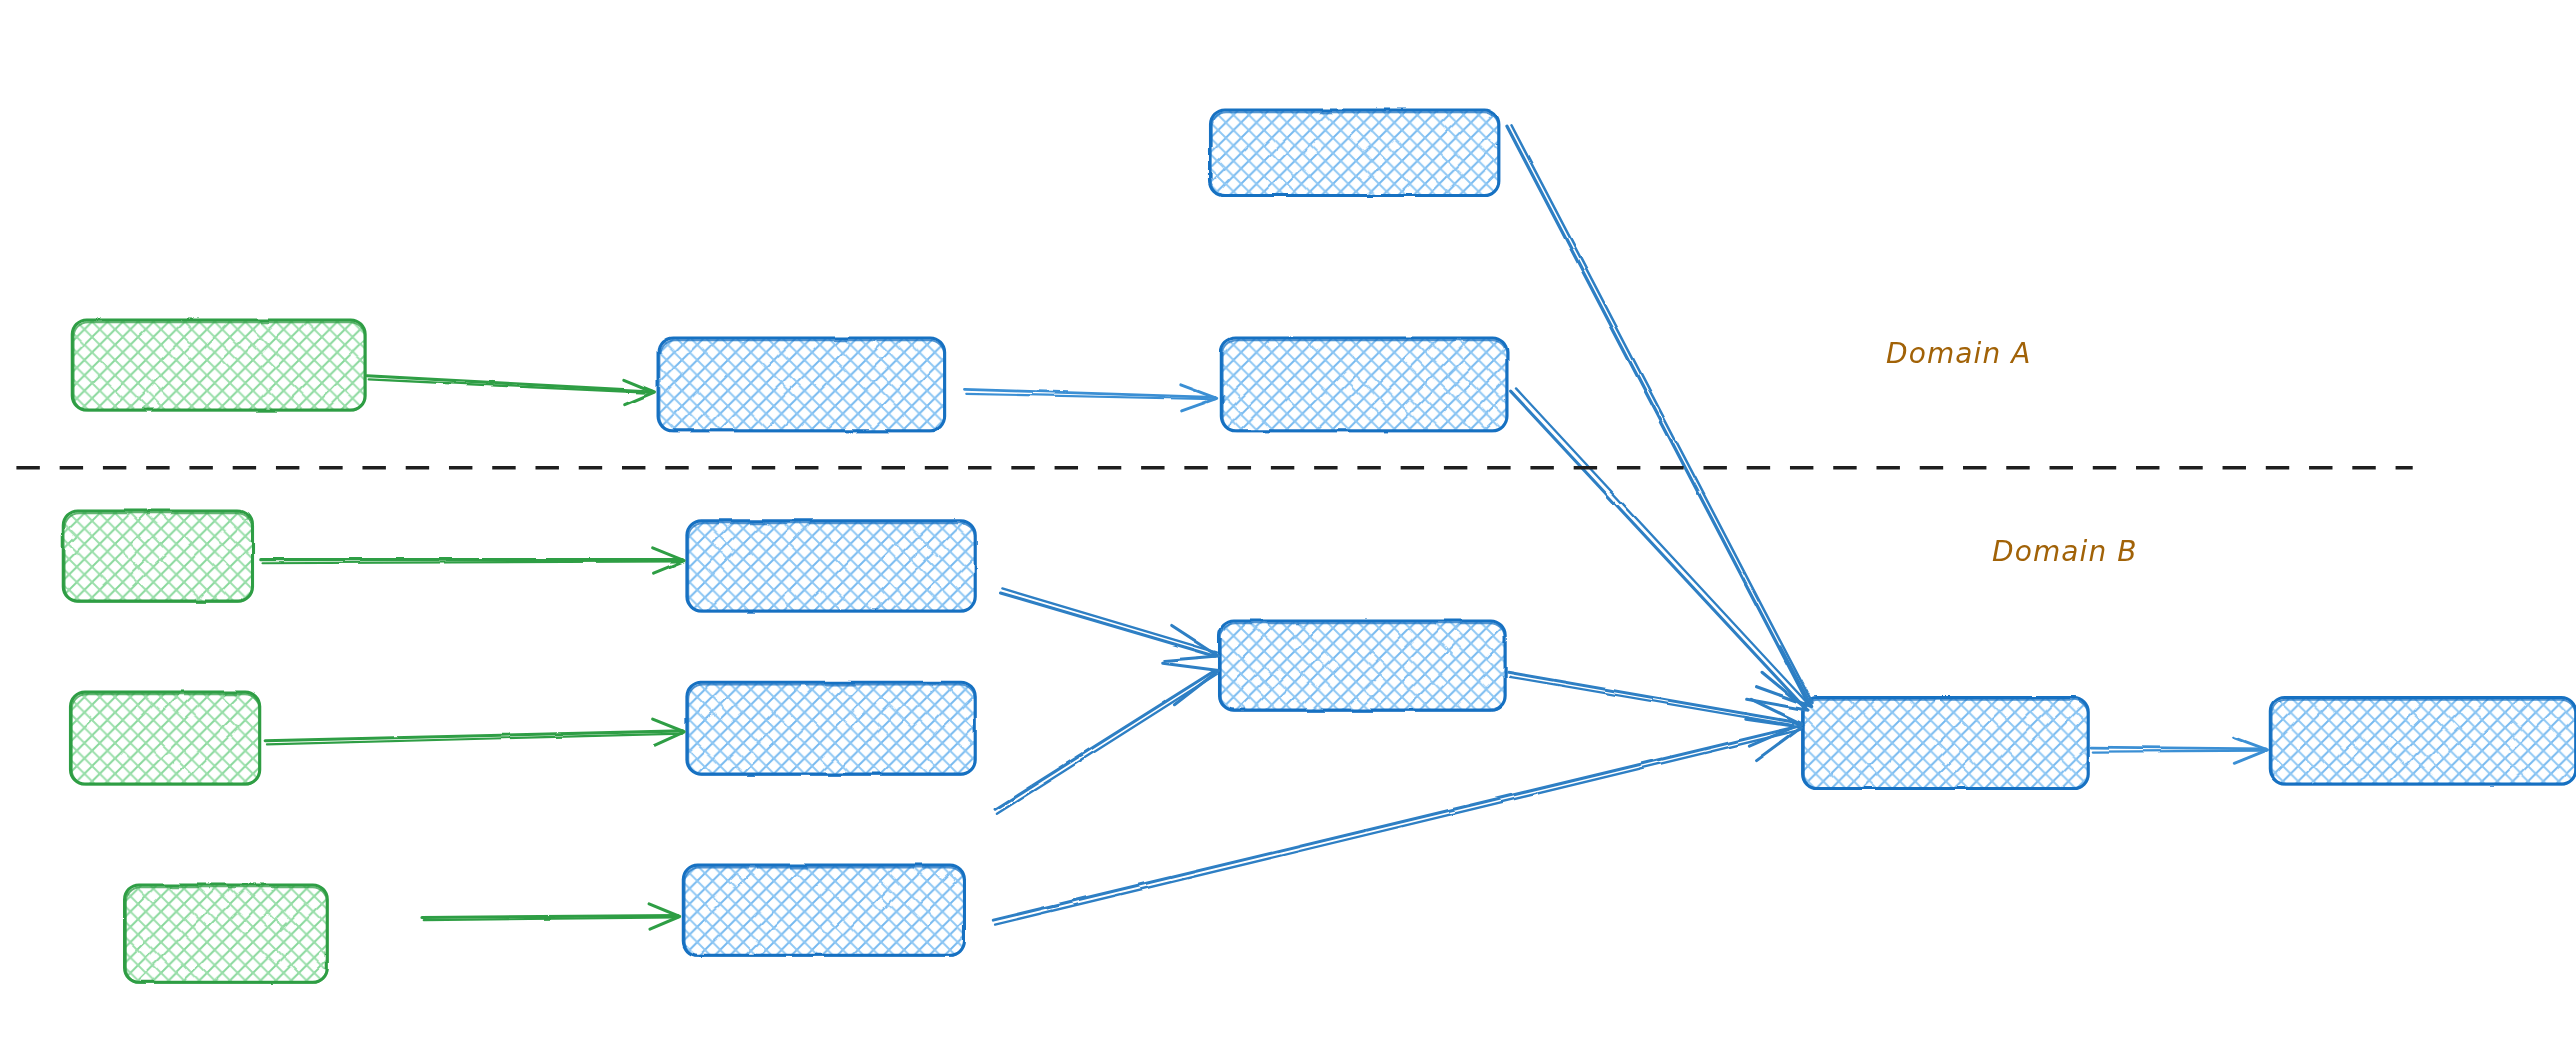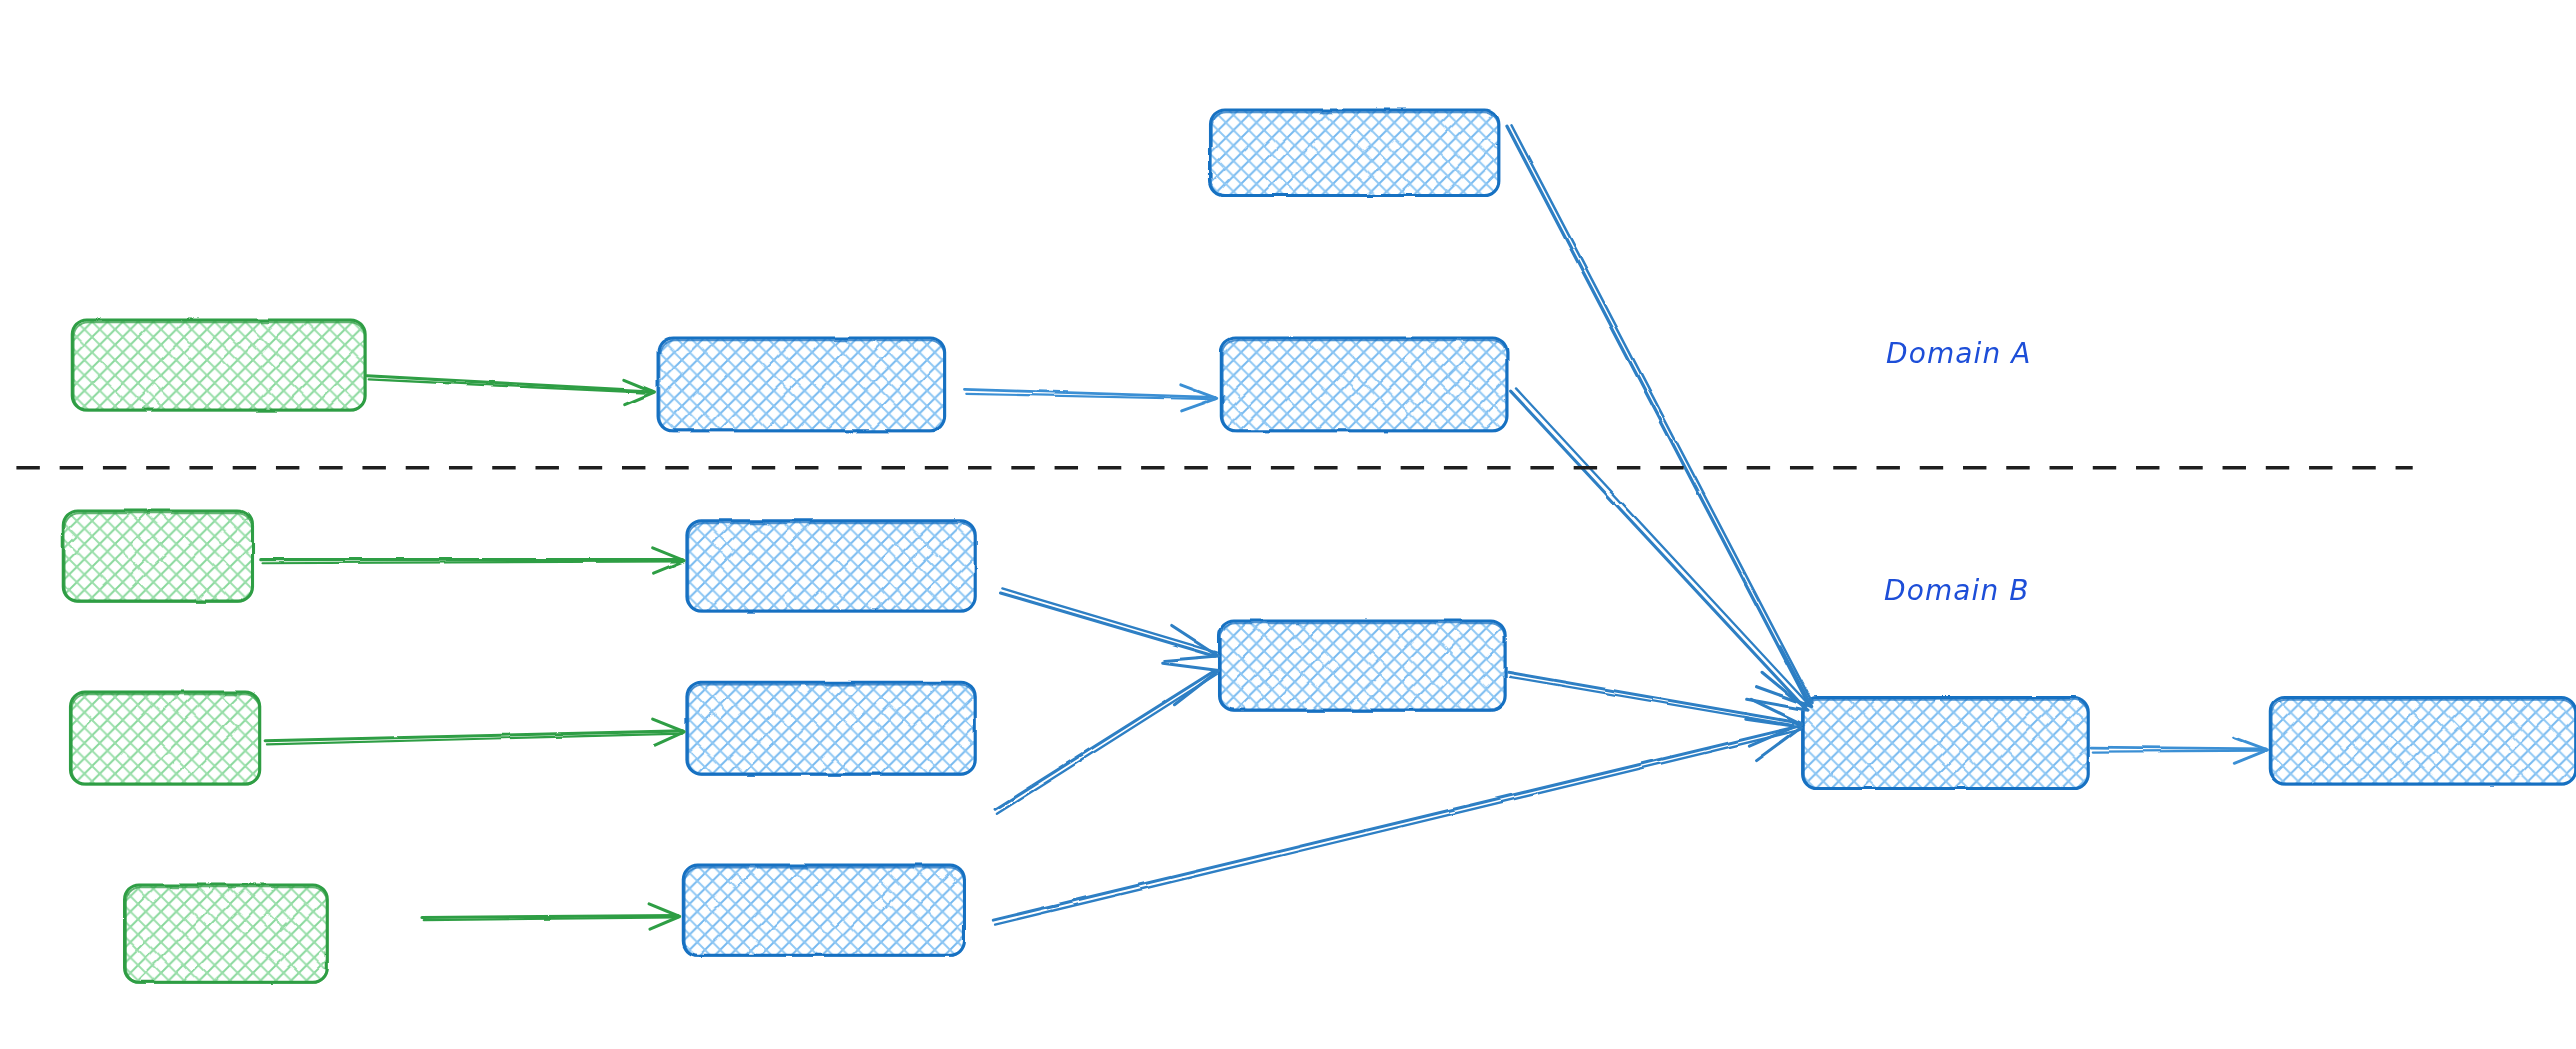"Domain A" .domain-label { color: #1d4ed8 -> #a16207 }
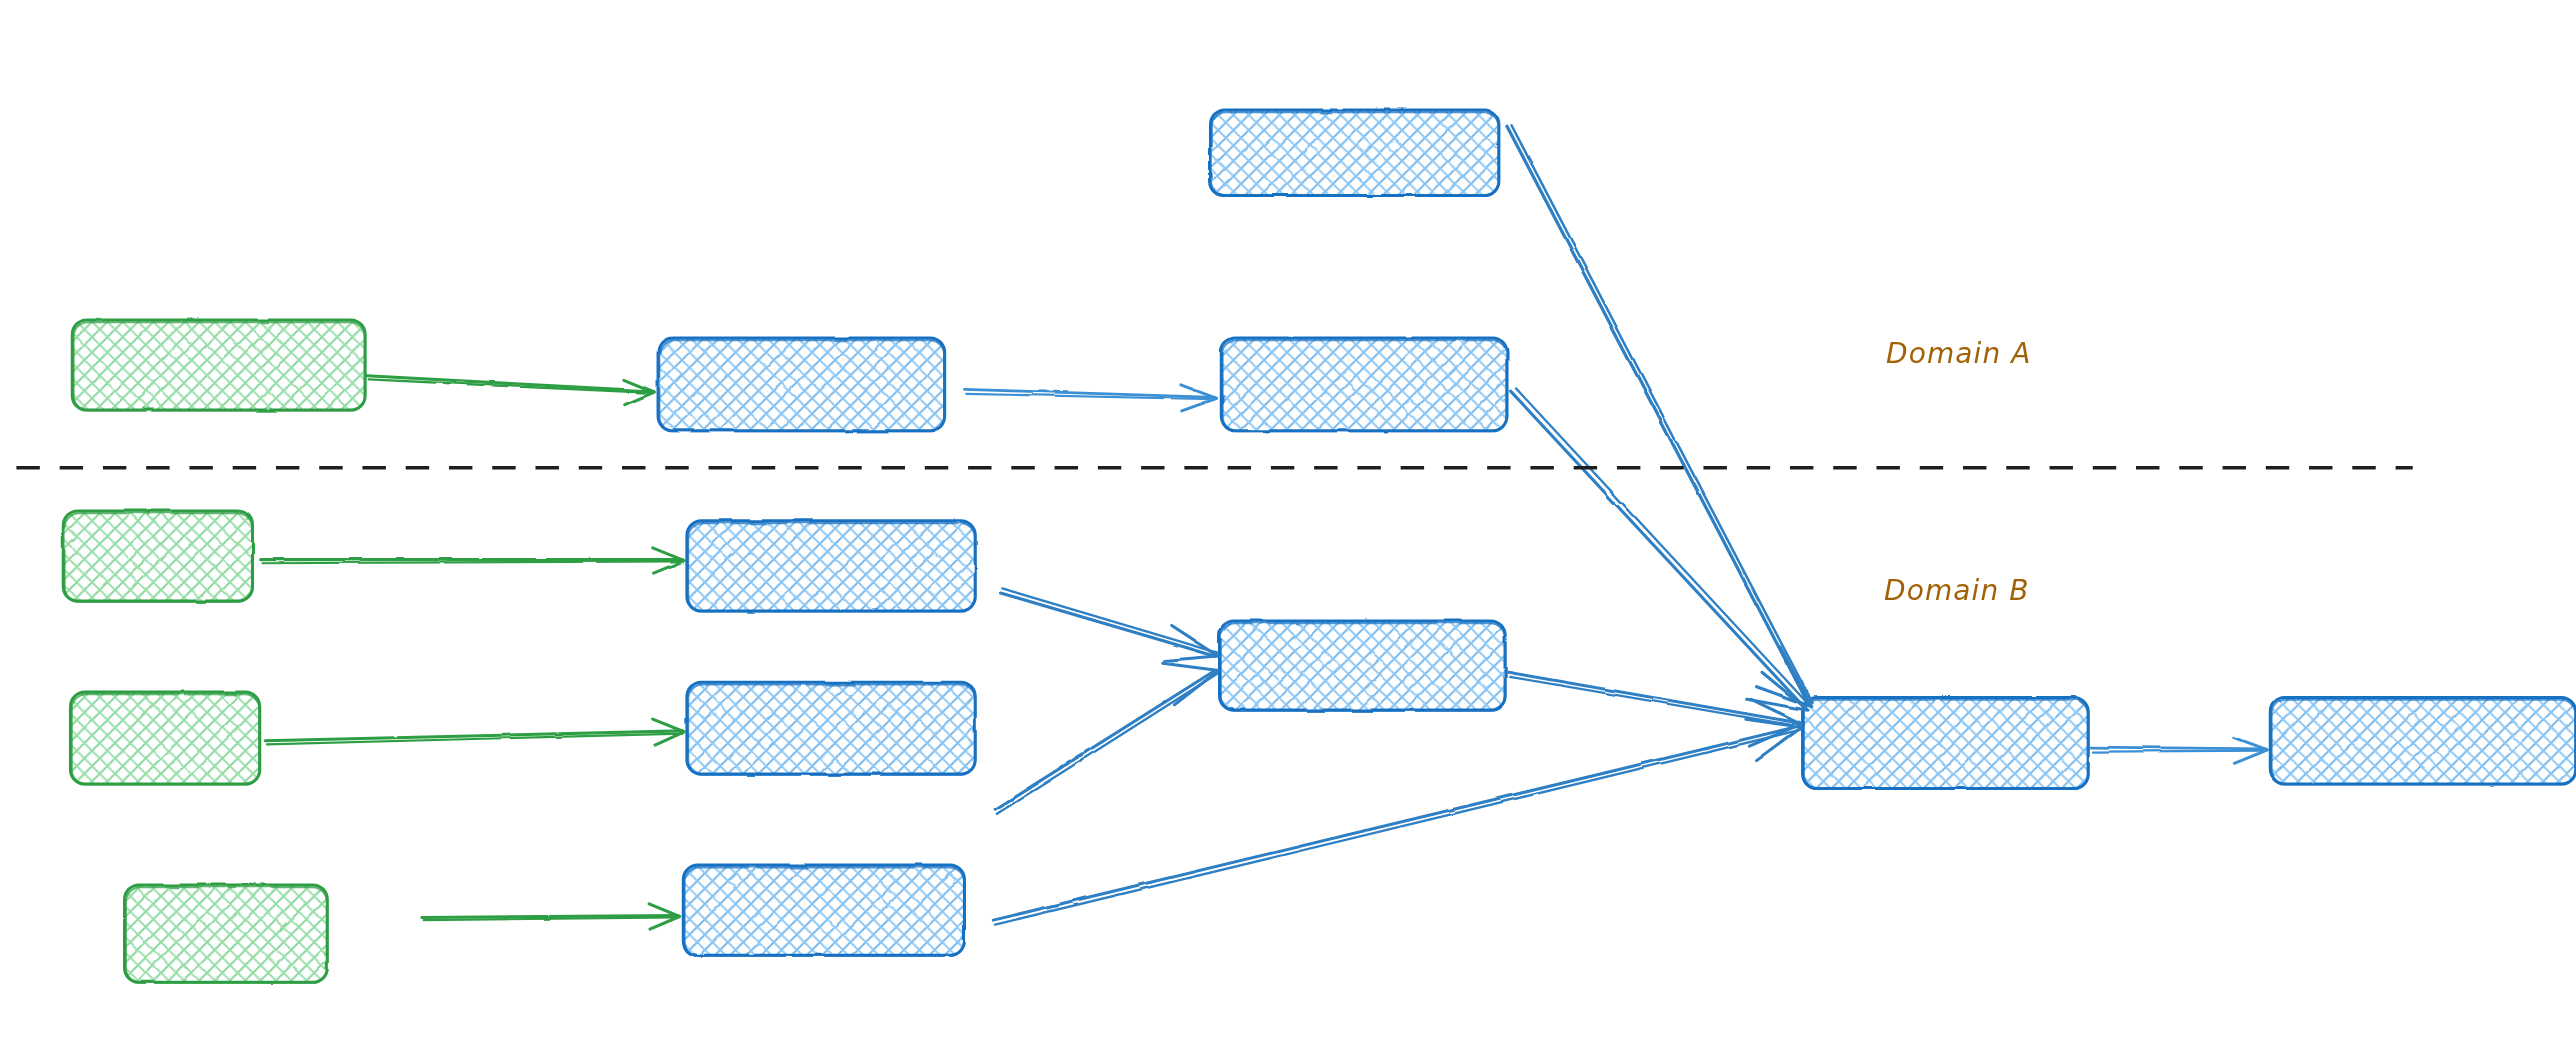"Domain B" #label-domain-b { left: 1884px -> 1992px; margin-top: 39px -> none }
